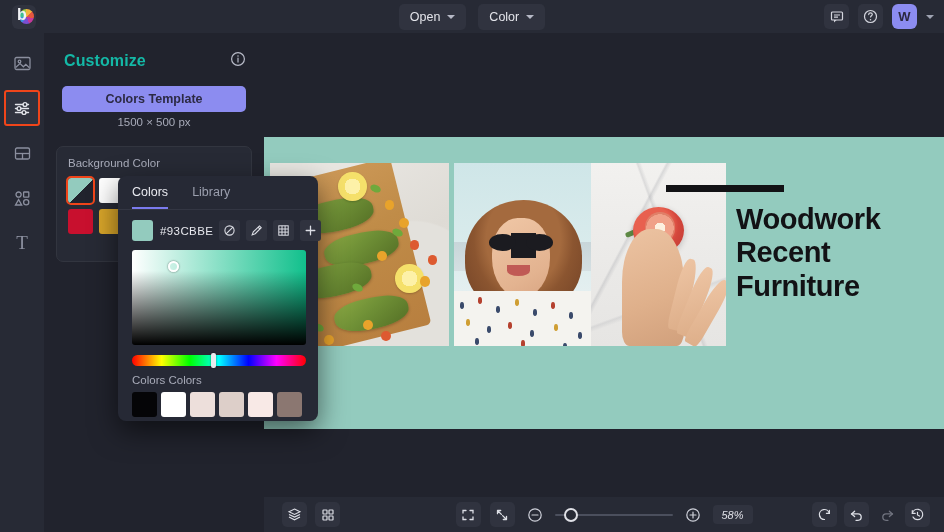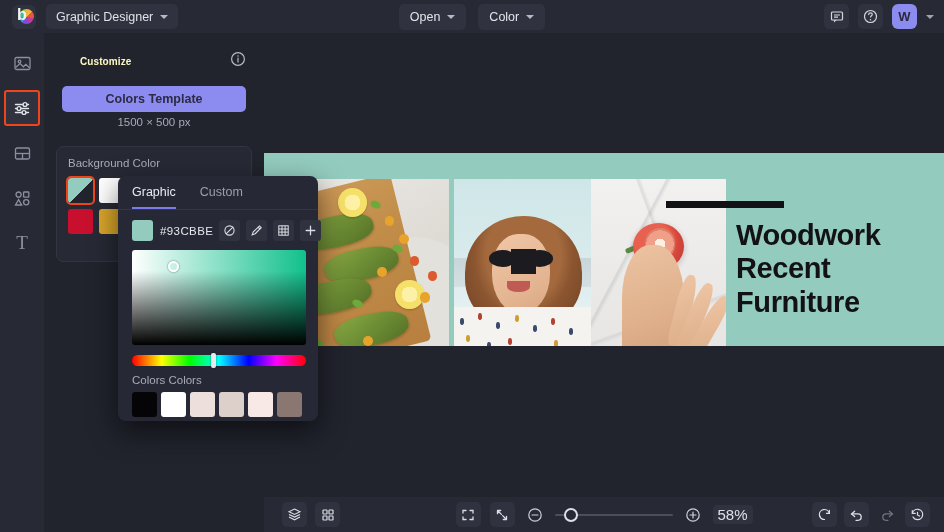"Graphic Designer" div.proj-chip { html: <div> <span>Graphic Designer</span> <span></span> </div> -> none }
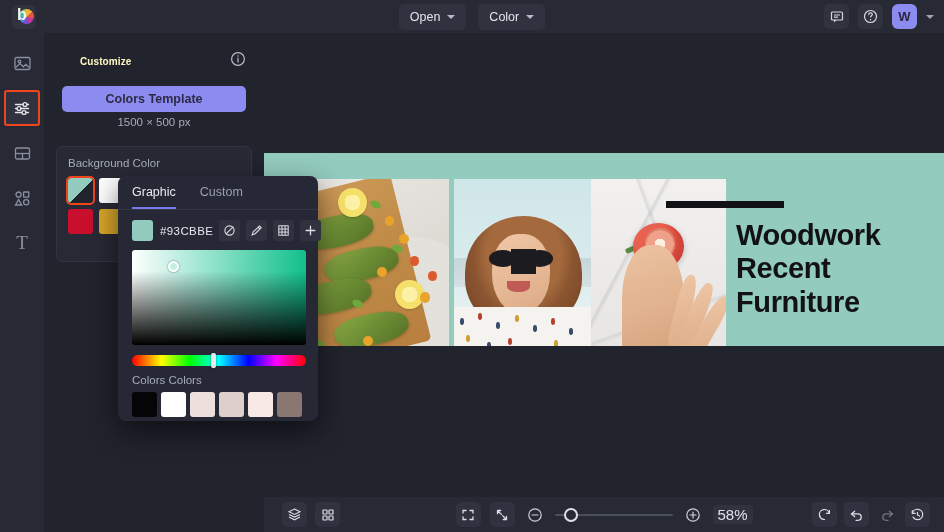"Customize" .panel-title { color: #fef9c3 -> #14b8a6; font-size: 10px -> 16px; margin-left: 16px -> none }
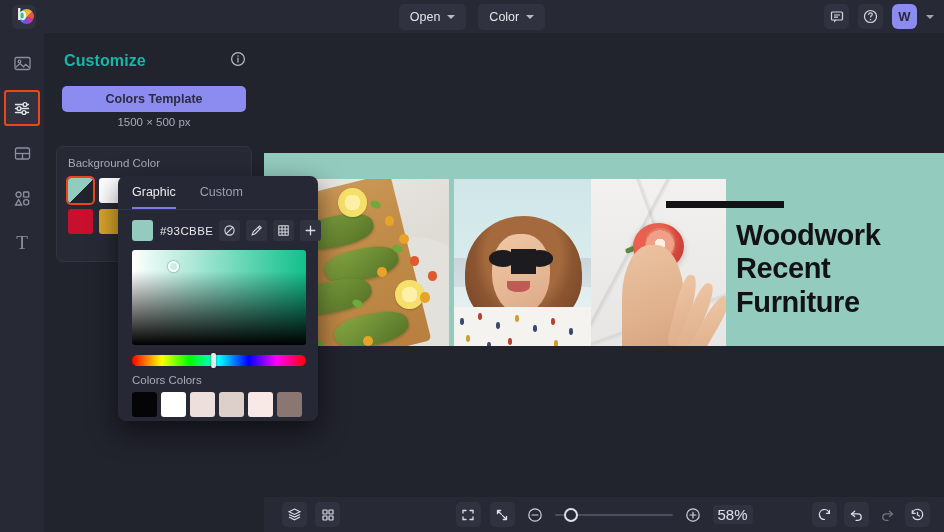"Graphic" div.pk-tab { text: Graphic -> Colors }
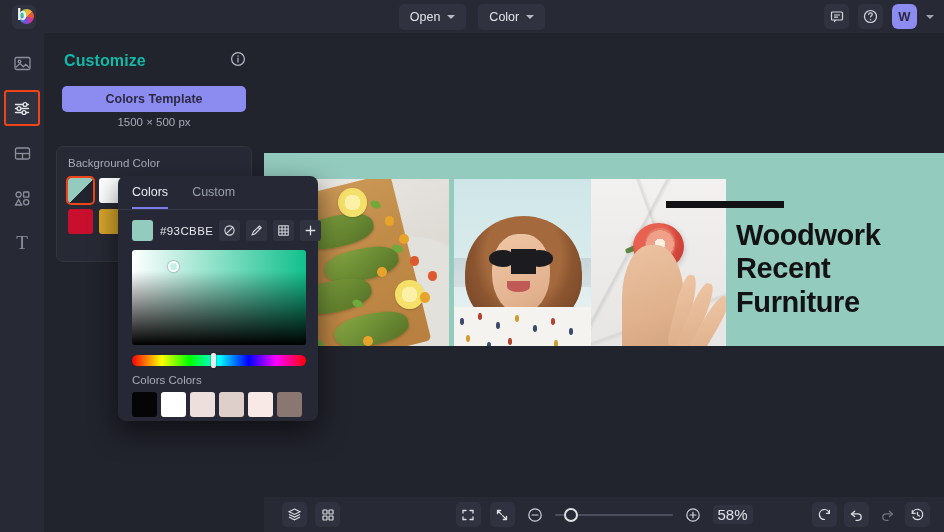"Custom" div.pk-tab { text: Custom -> Library }
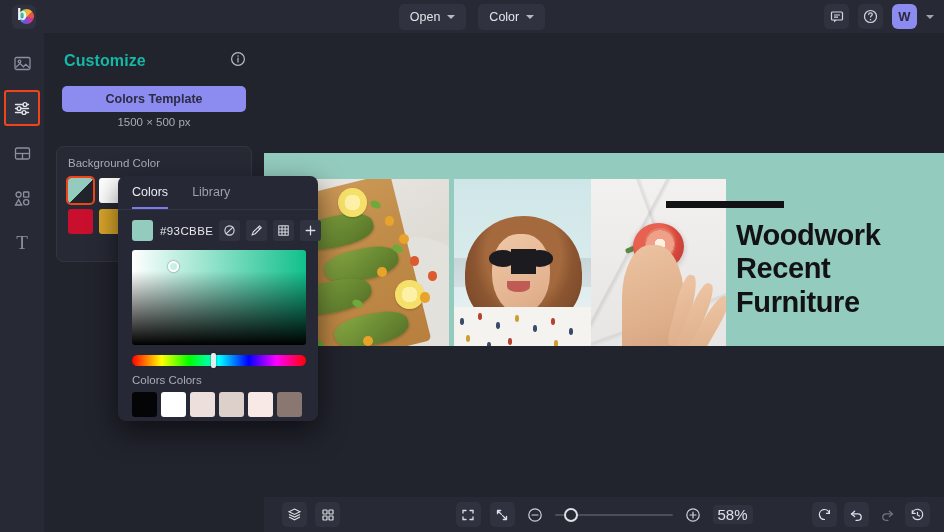"Woodwork" .artboard { height: 193px -> 292px; top: 120px -> 104px }
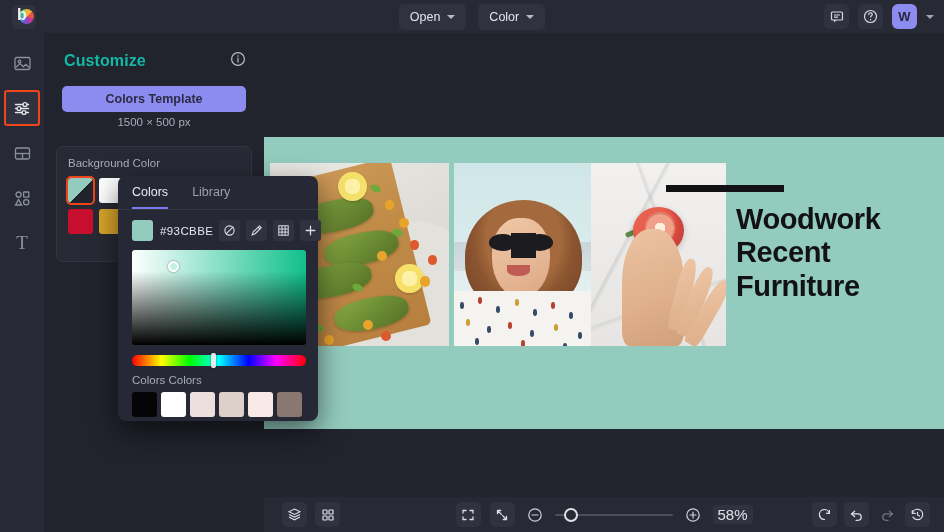"58%" .zbadge { font-size: 15px -> 11px; font-style: none -> italic }
